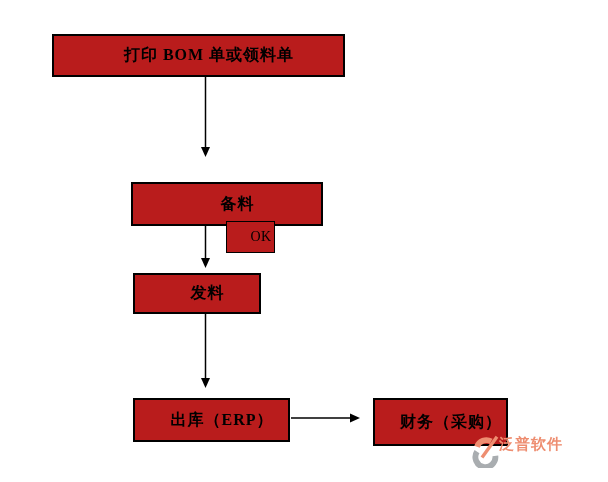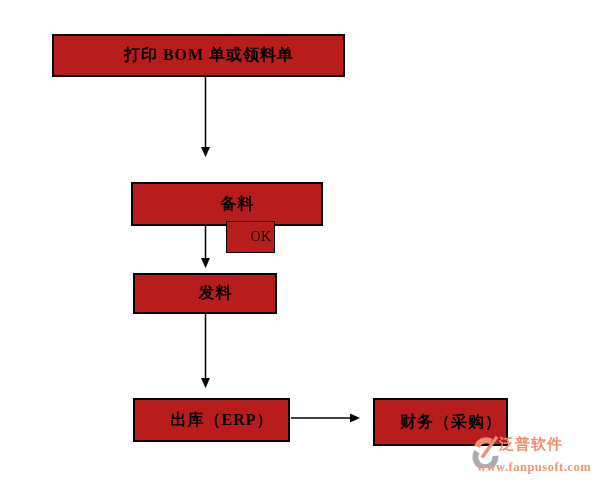"发料" .node-issue { width: 144px -> 128px }
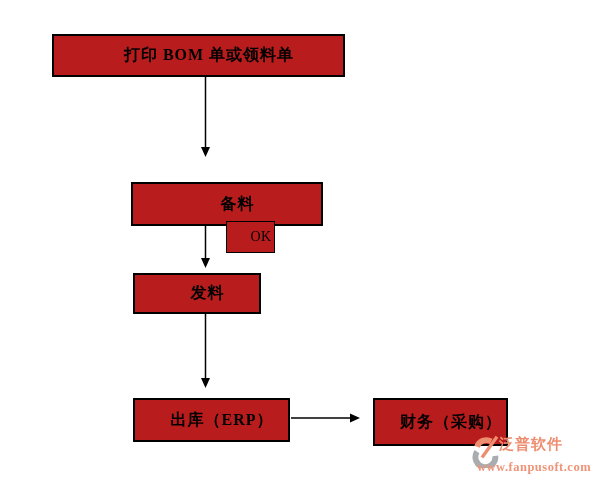"www.fanpusoft.com" span.brand-url { html: <span>www.fanpusoft.com</span> -> none }
